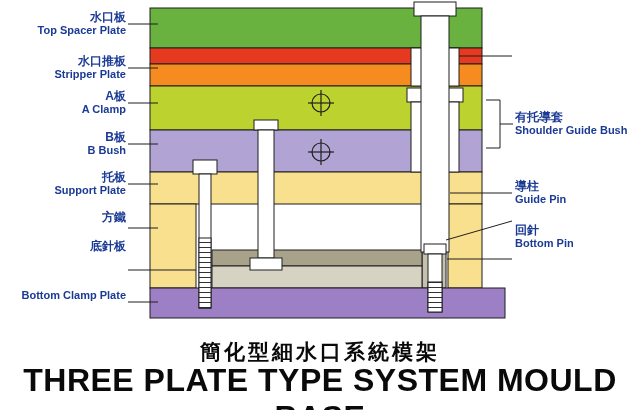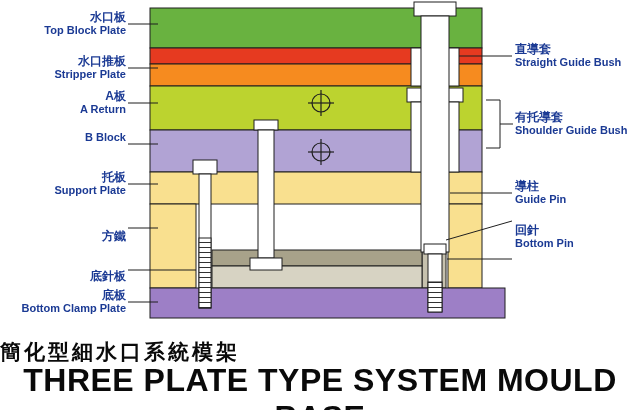"Top Block Plate" div.en { text: Block -> Spacer }
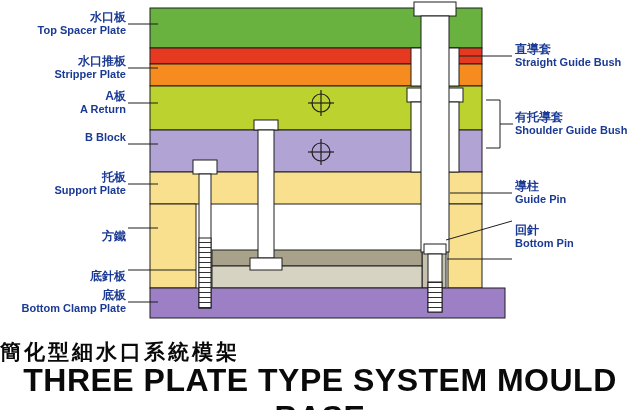"直導套" div.label { html: <div> <div>直導套</div> <div>Straight Guide Bush</div> </div> -> none }
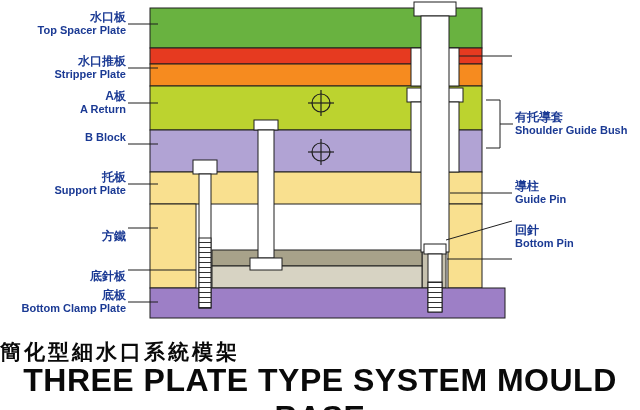"A Return" div.en { text: Return -> Clamp }
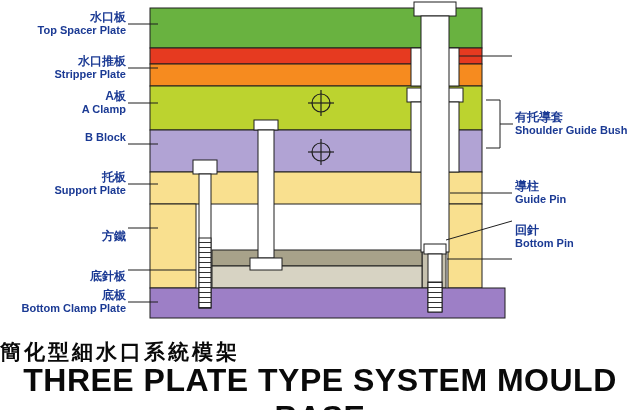"B板" div.zh { html: none -> <div>B板</div> }
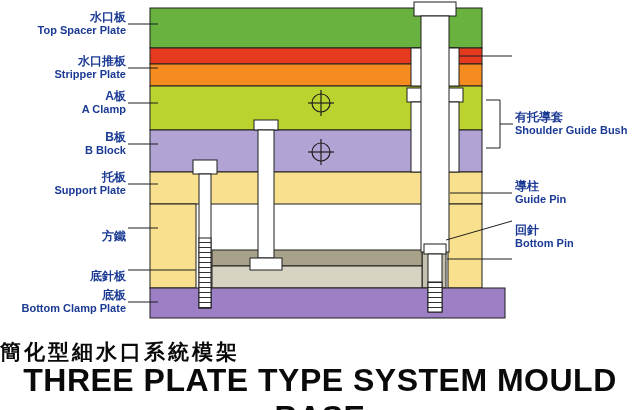"B Block" div.en { text: Block -> Bush }
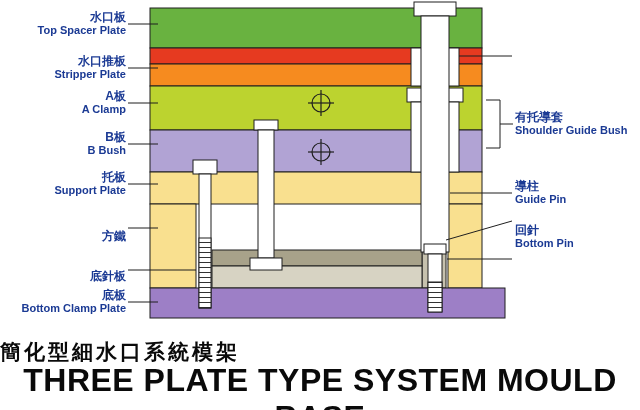"方鐵" div.label { top: 230px -> 211px }
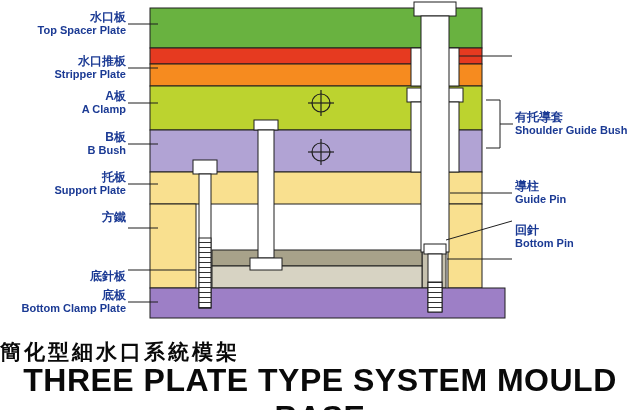"底針板" div.label { top: 270px -> 240px }
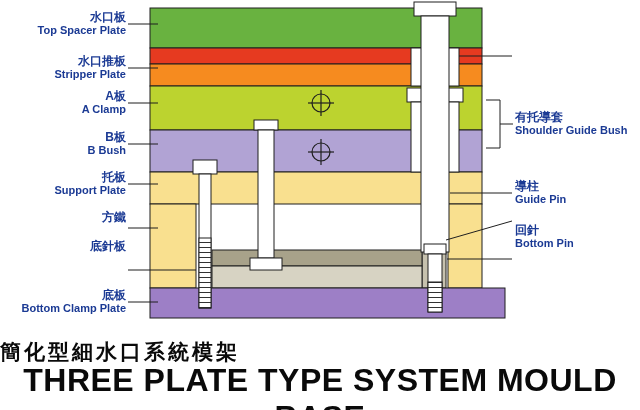"底板" div.zh { html: <div>底板</div> -> none }
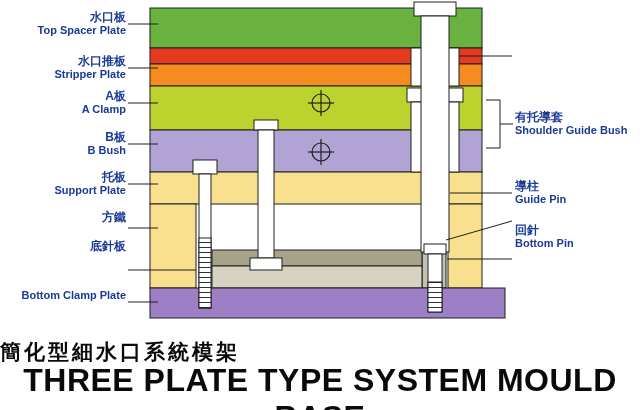"簡化型細水口系統模架" .title-zh { text-align: left -> center }
